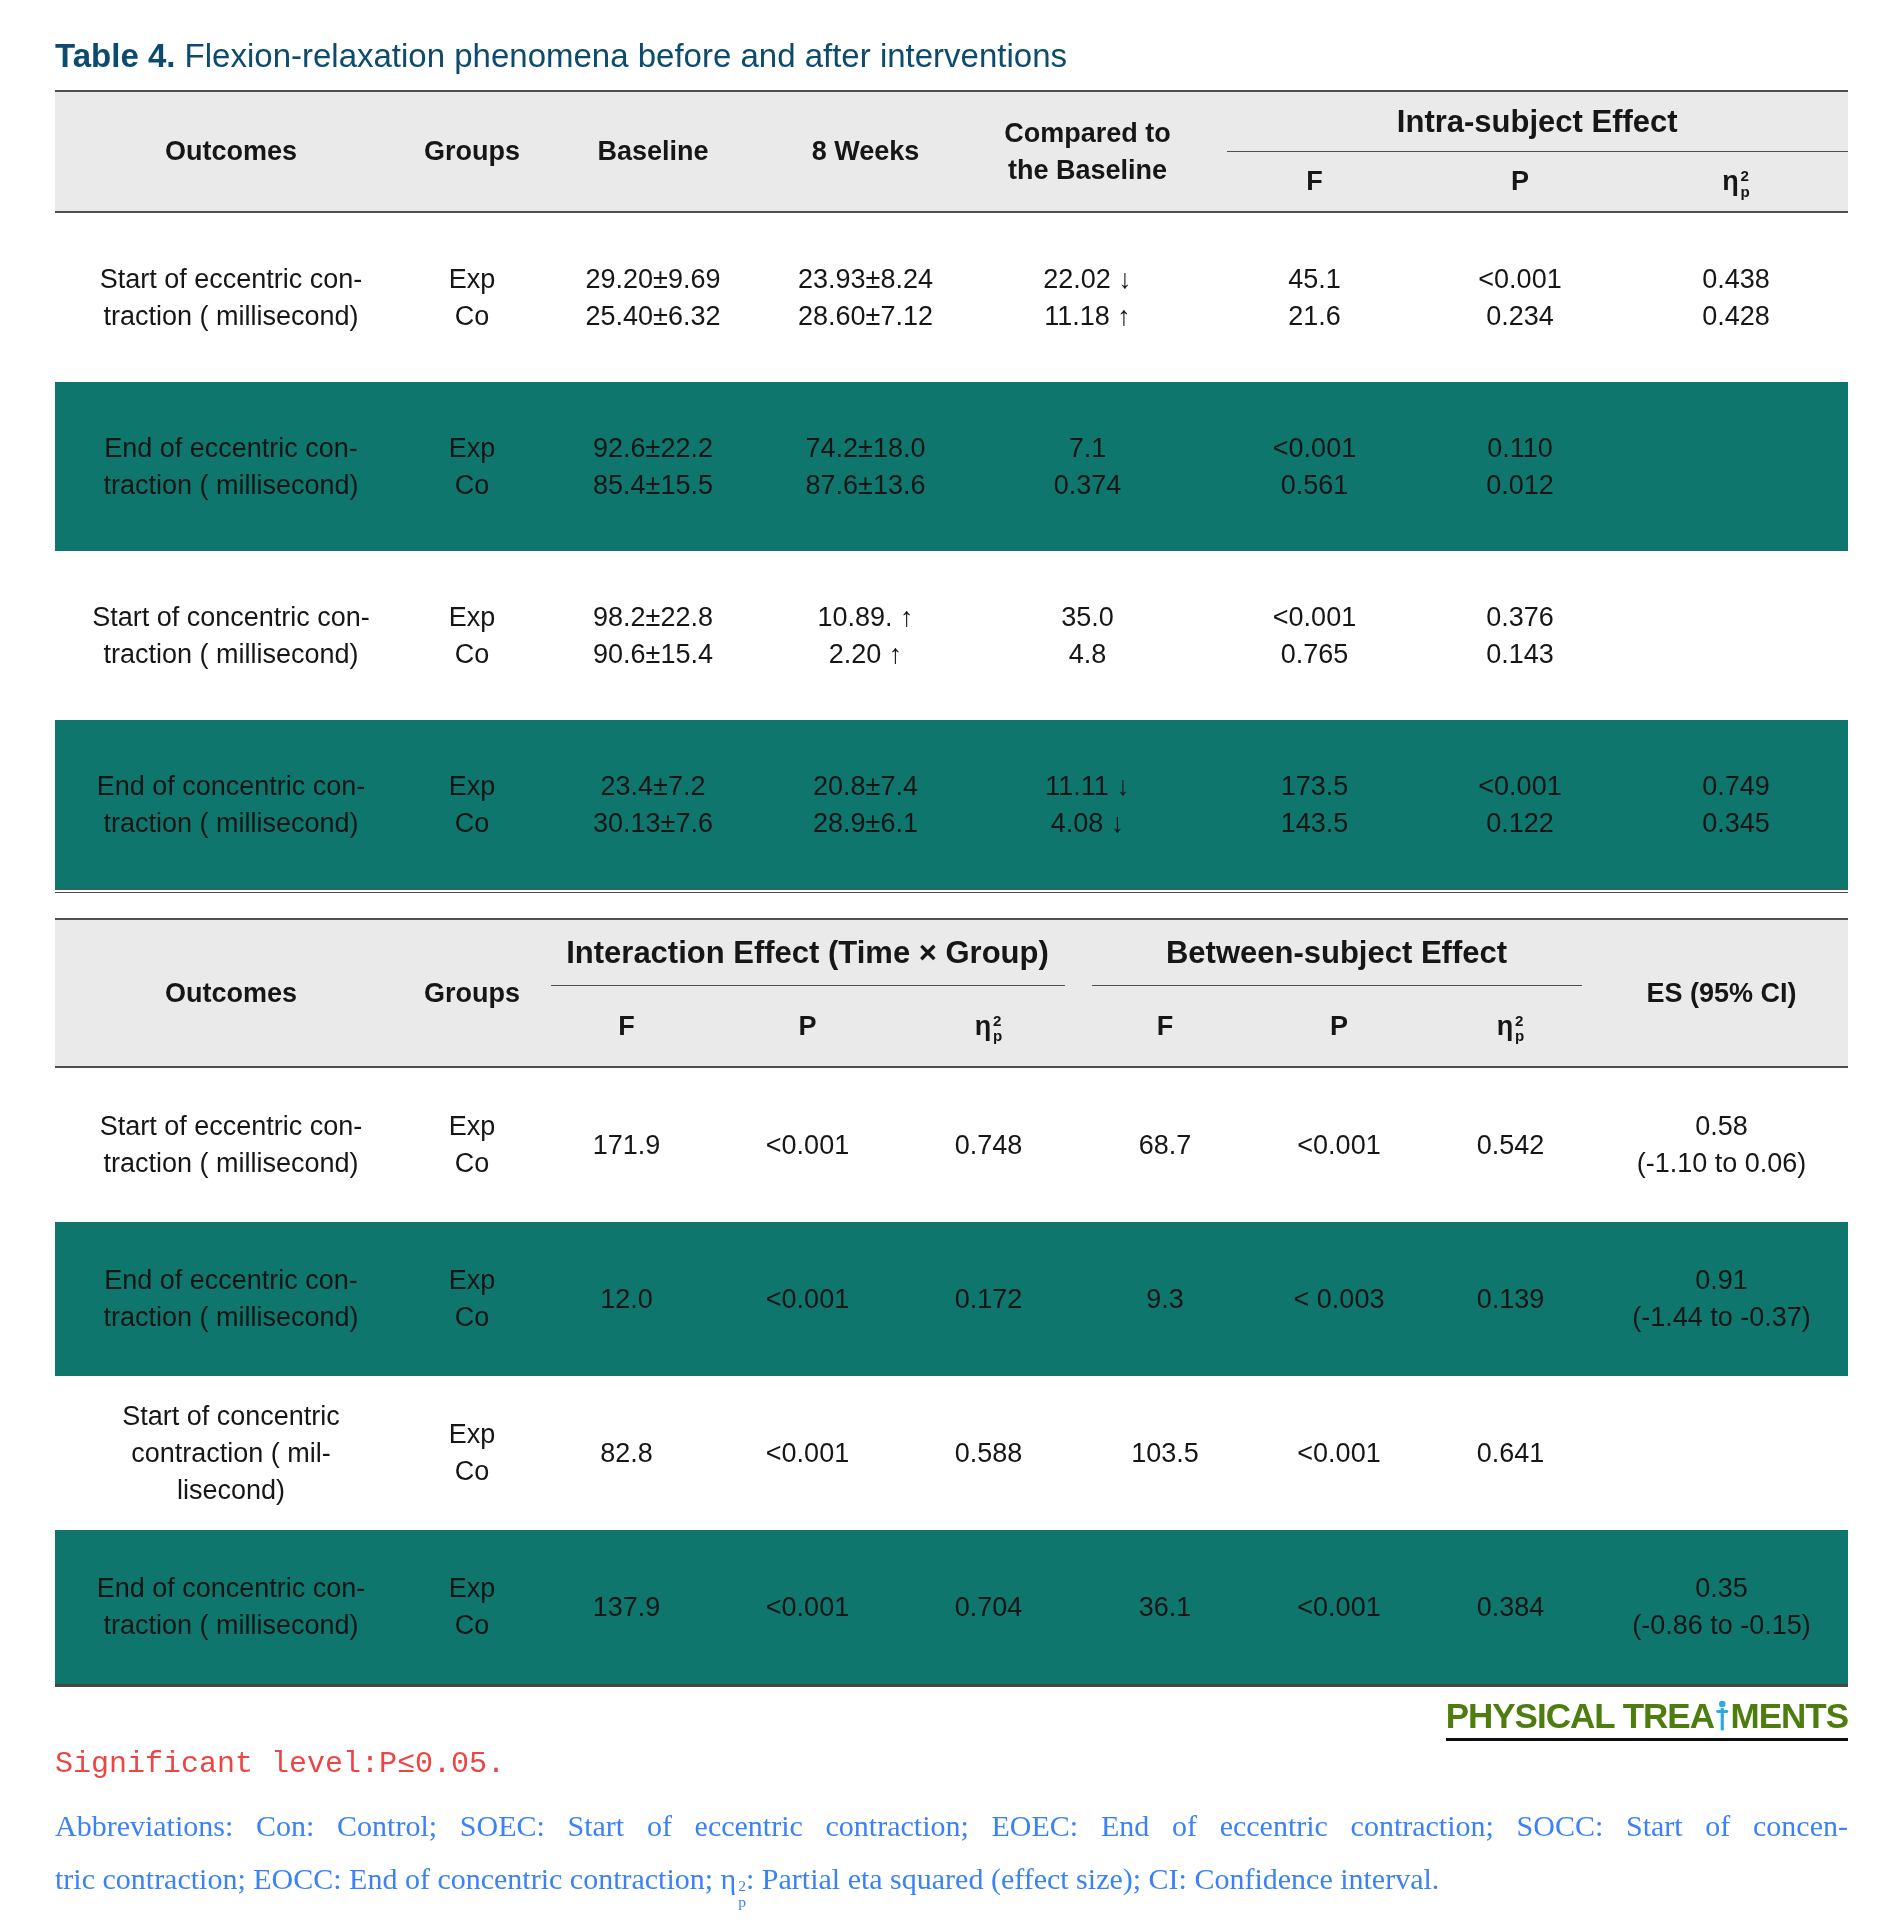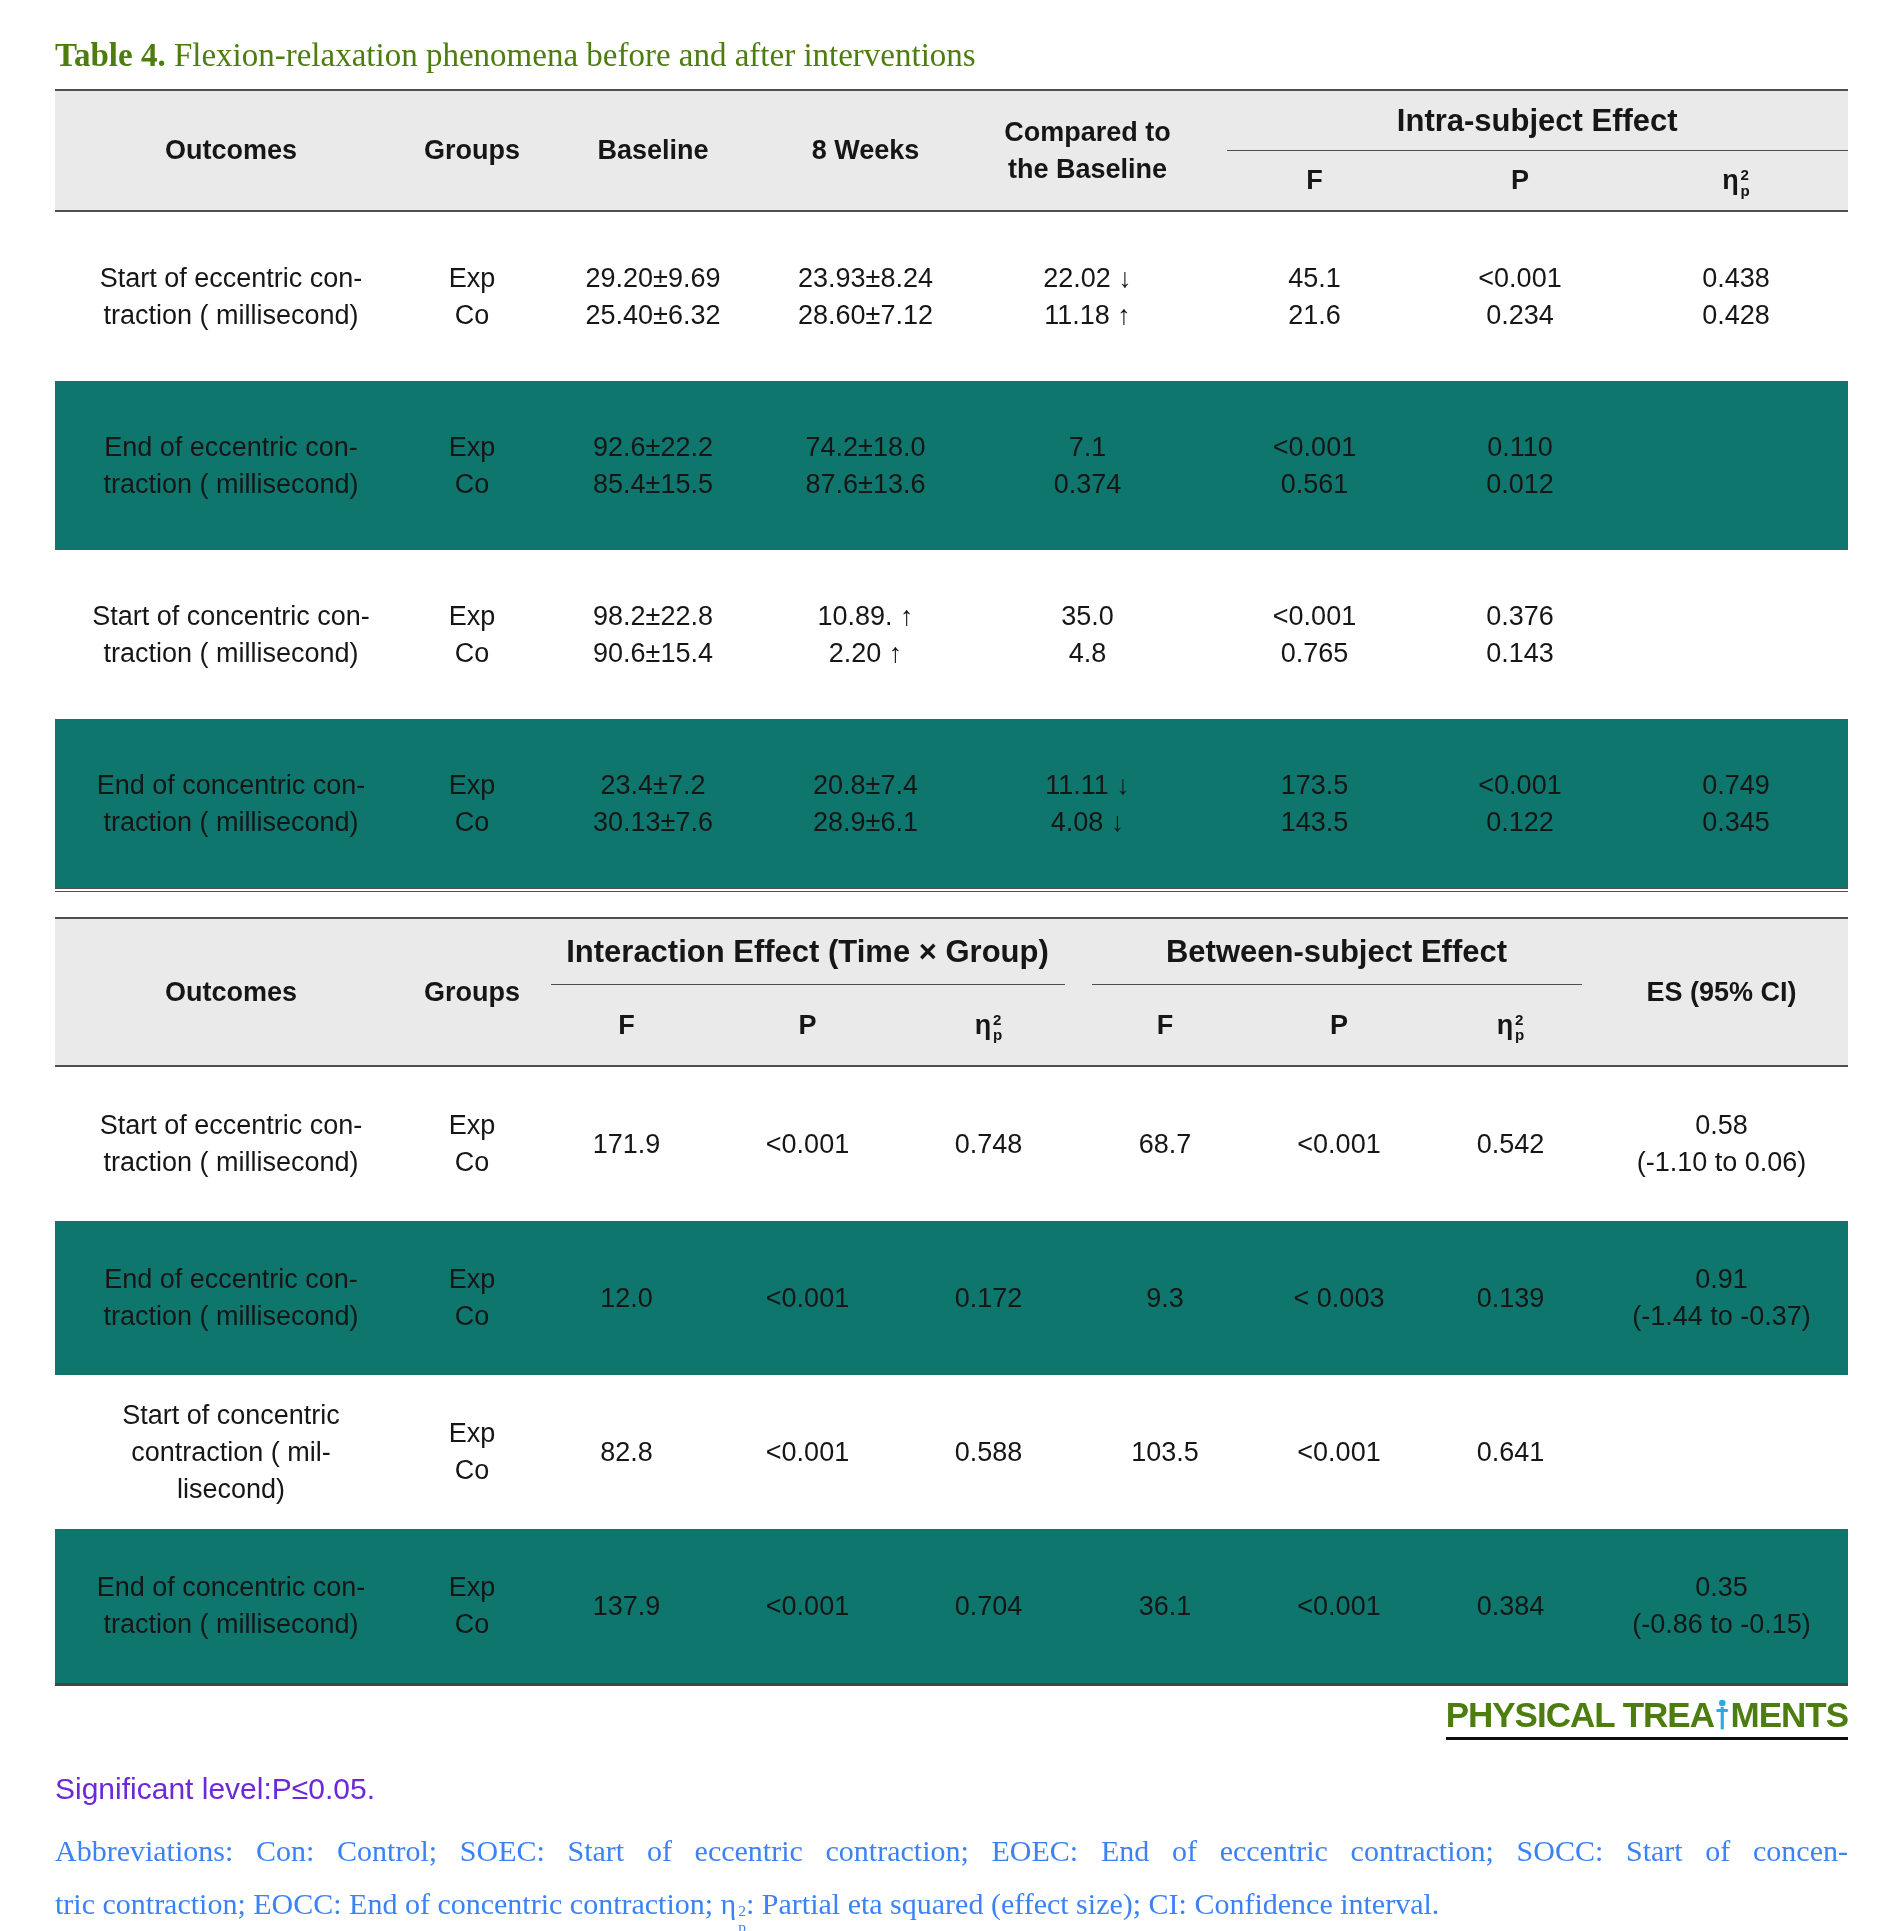"Table 4. Flexion-relaxation phenomena" .caption { color: #4d7c0f -> #0c4a6e; font-family: Liberation Serif, serif -> Liberation Sans, sans-serif }
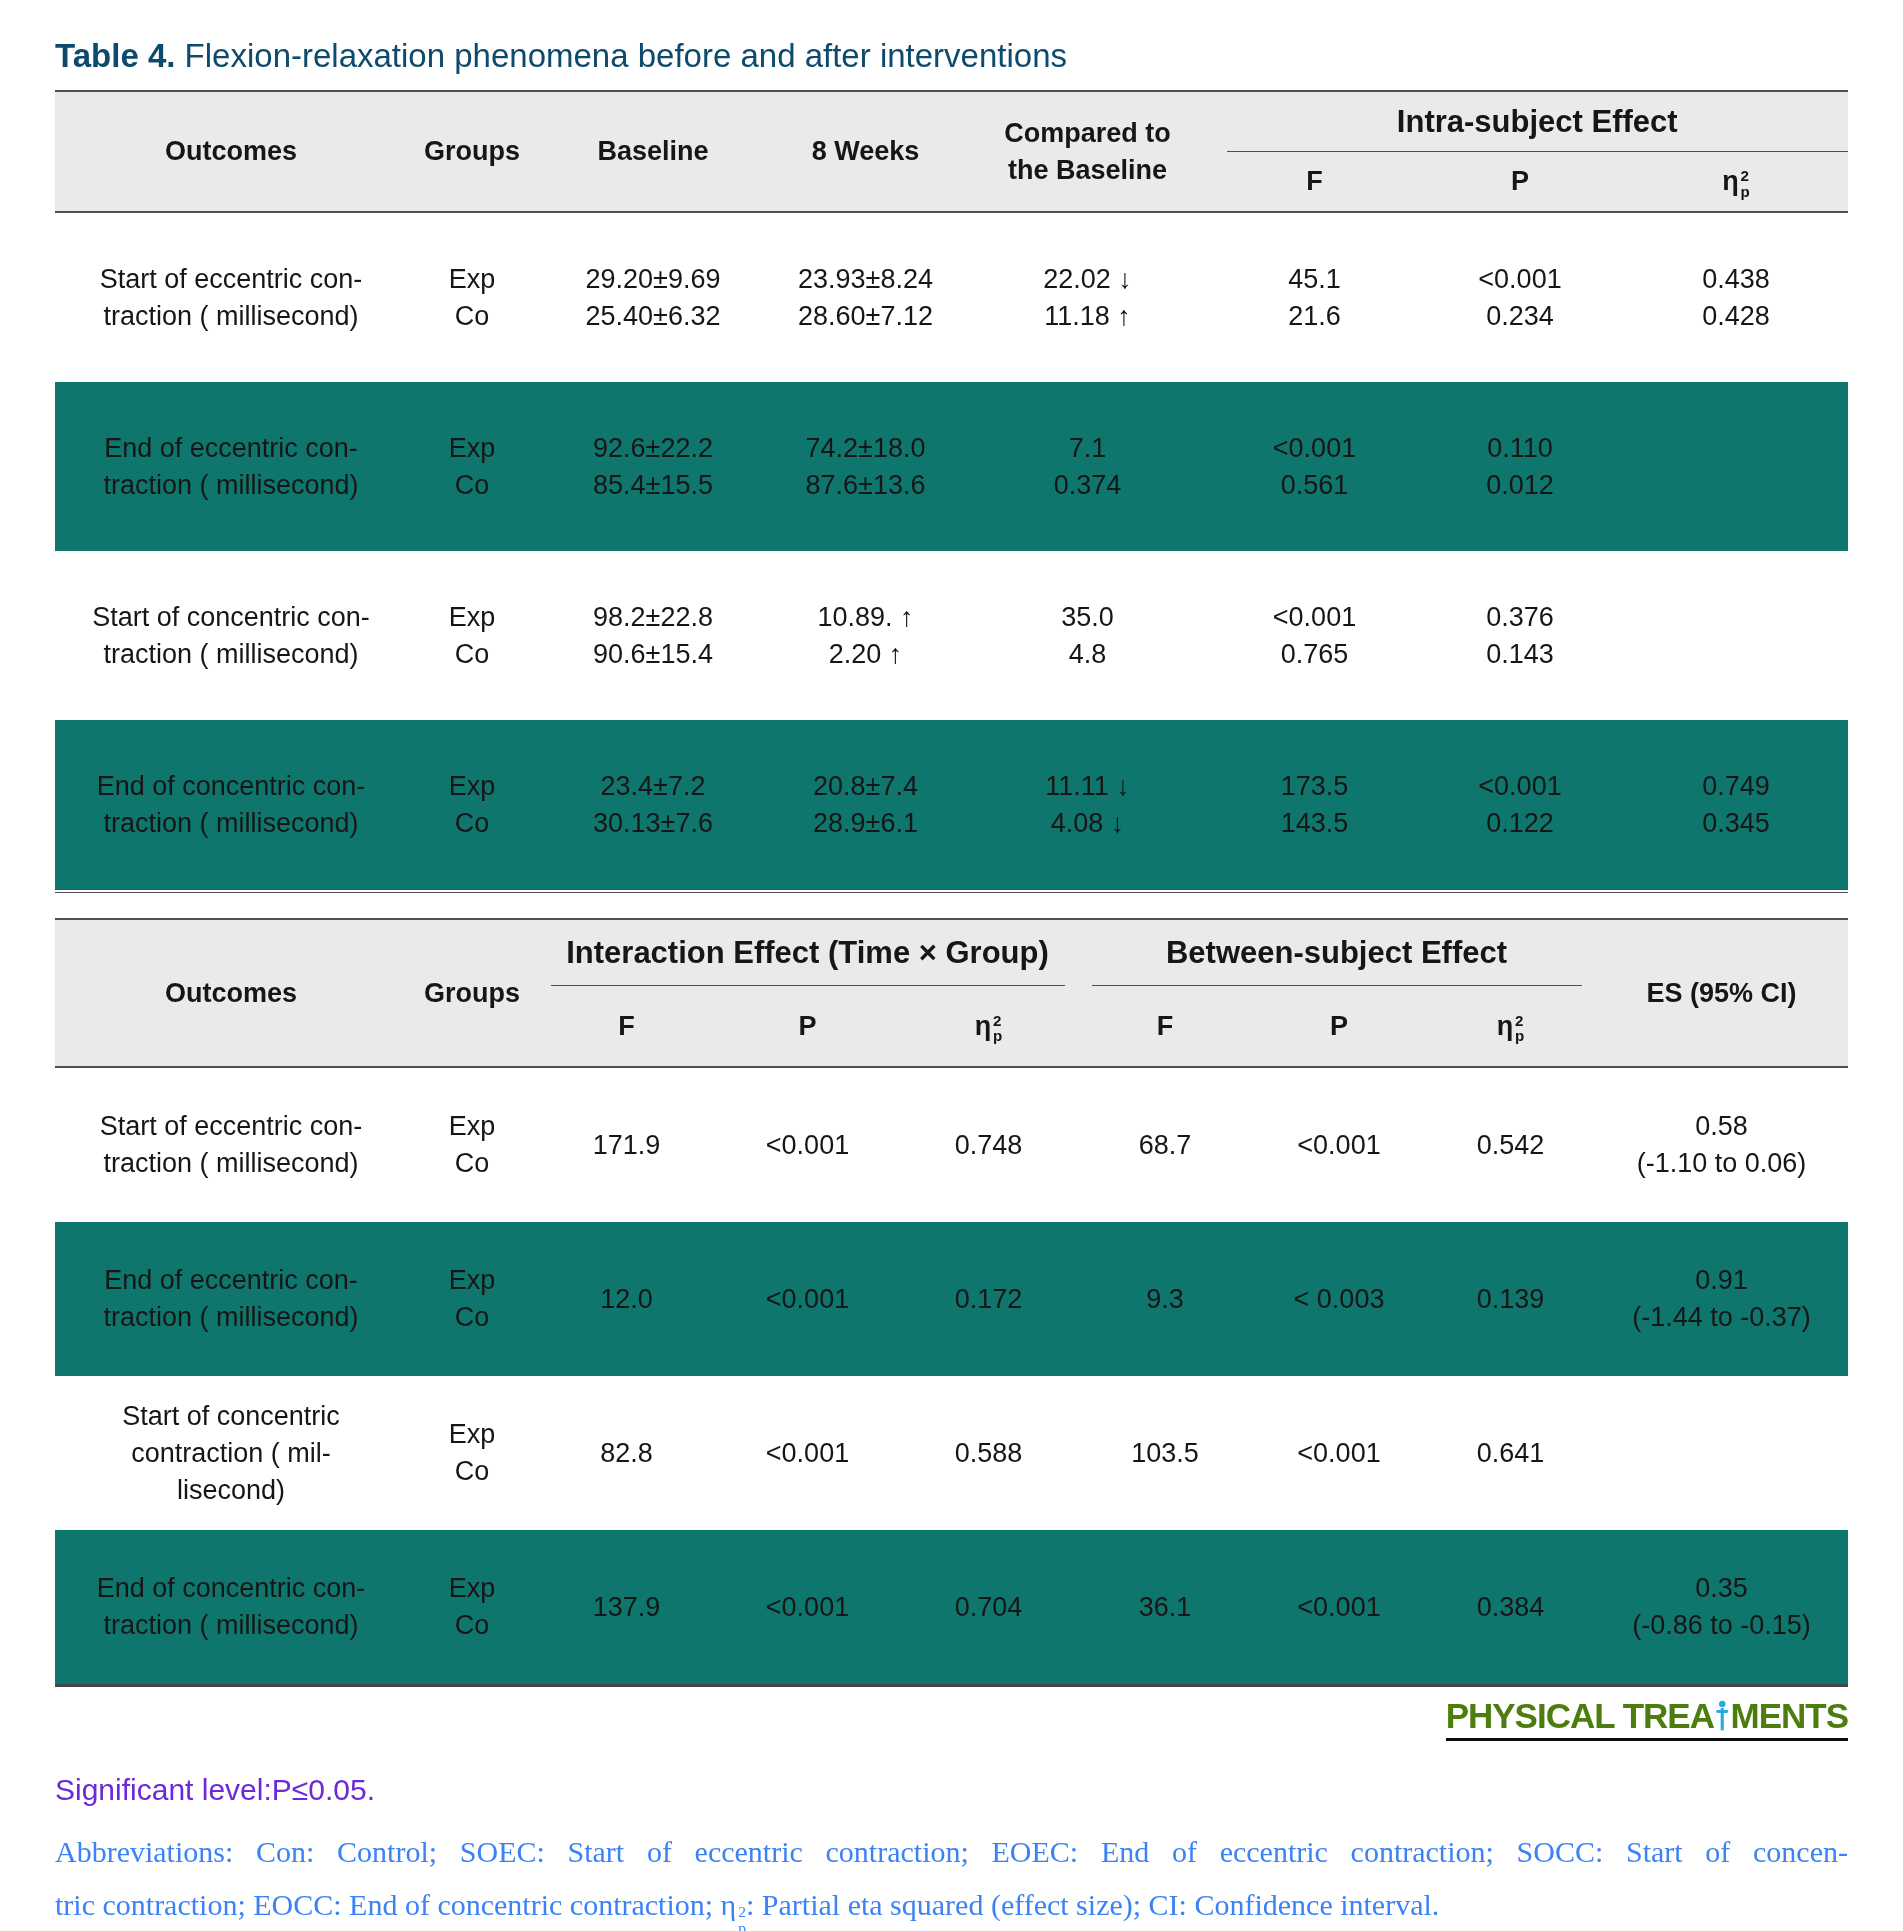"Significant level:P≤0.05." .sig { color: #6d28d9 -> #ef4444; font-family: Liberation Sans, sans-serif -> Liberation Mono, monospace; margin-top: 32px -> 6px }
